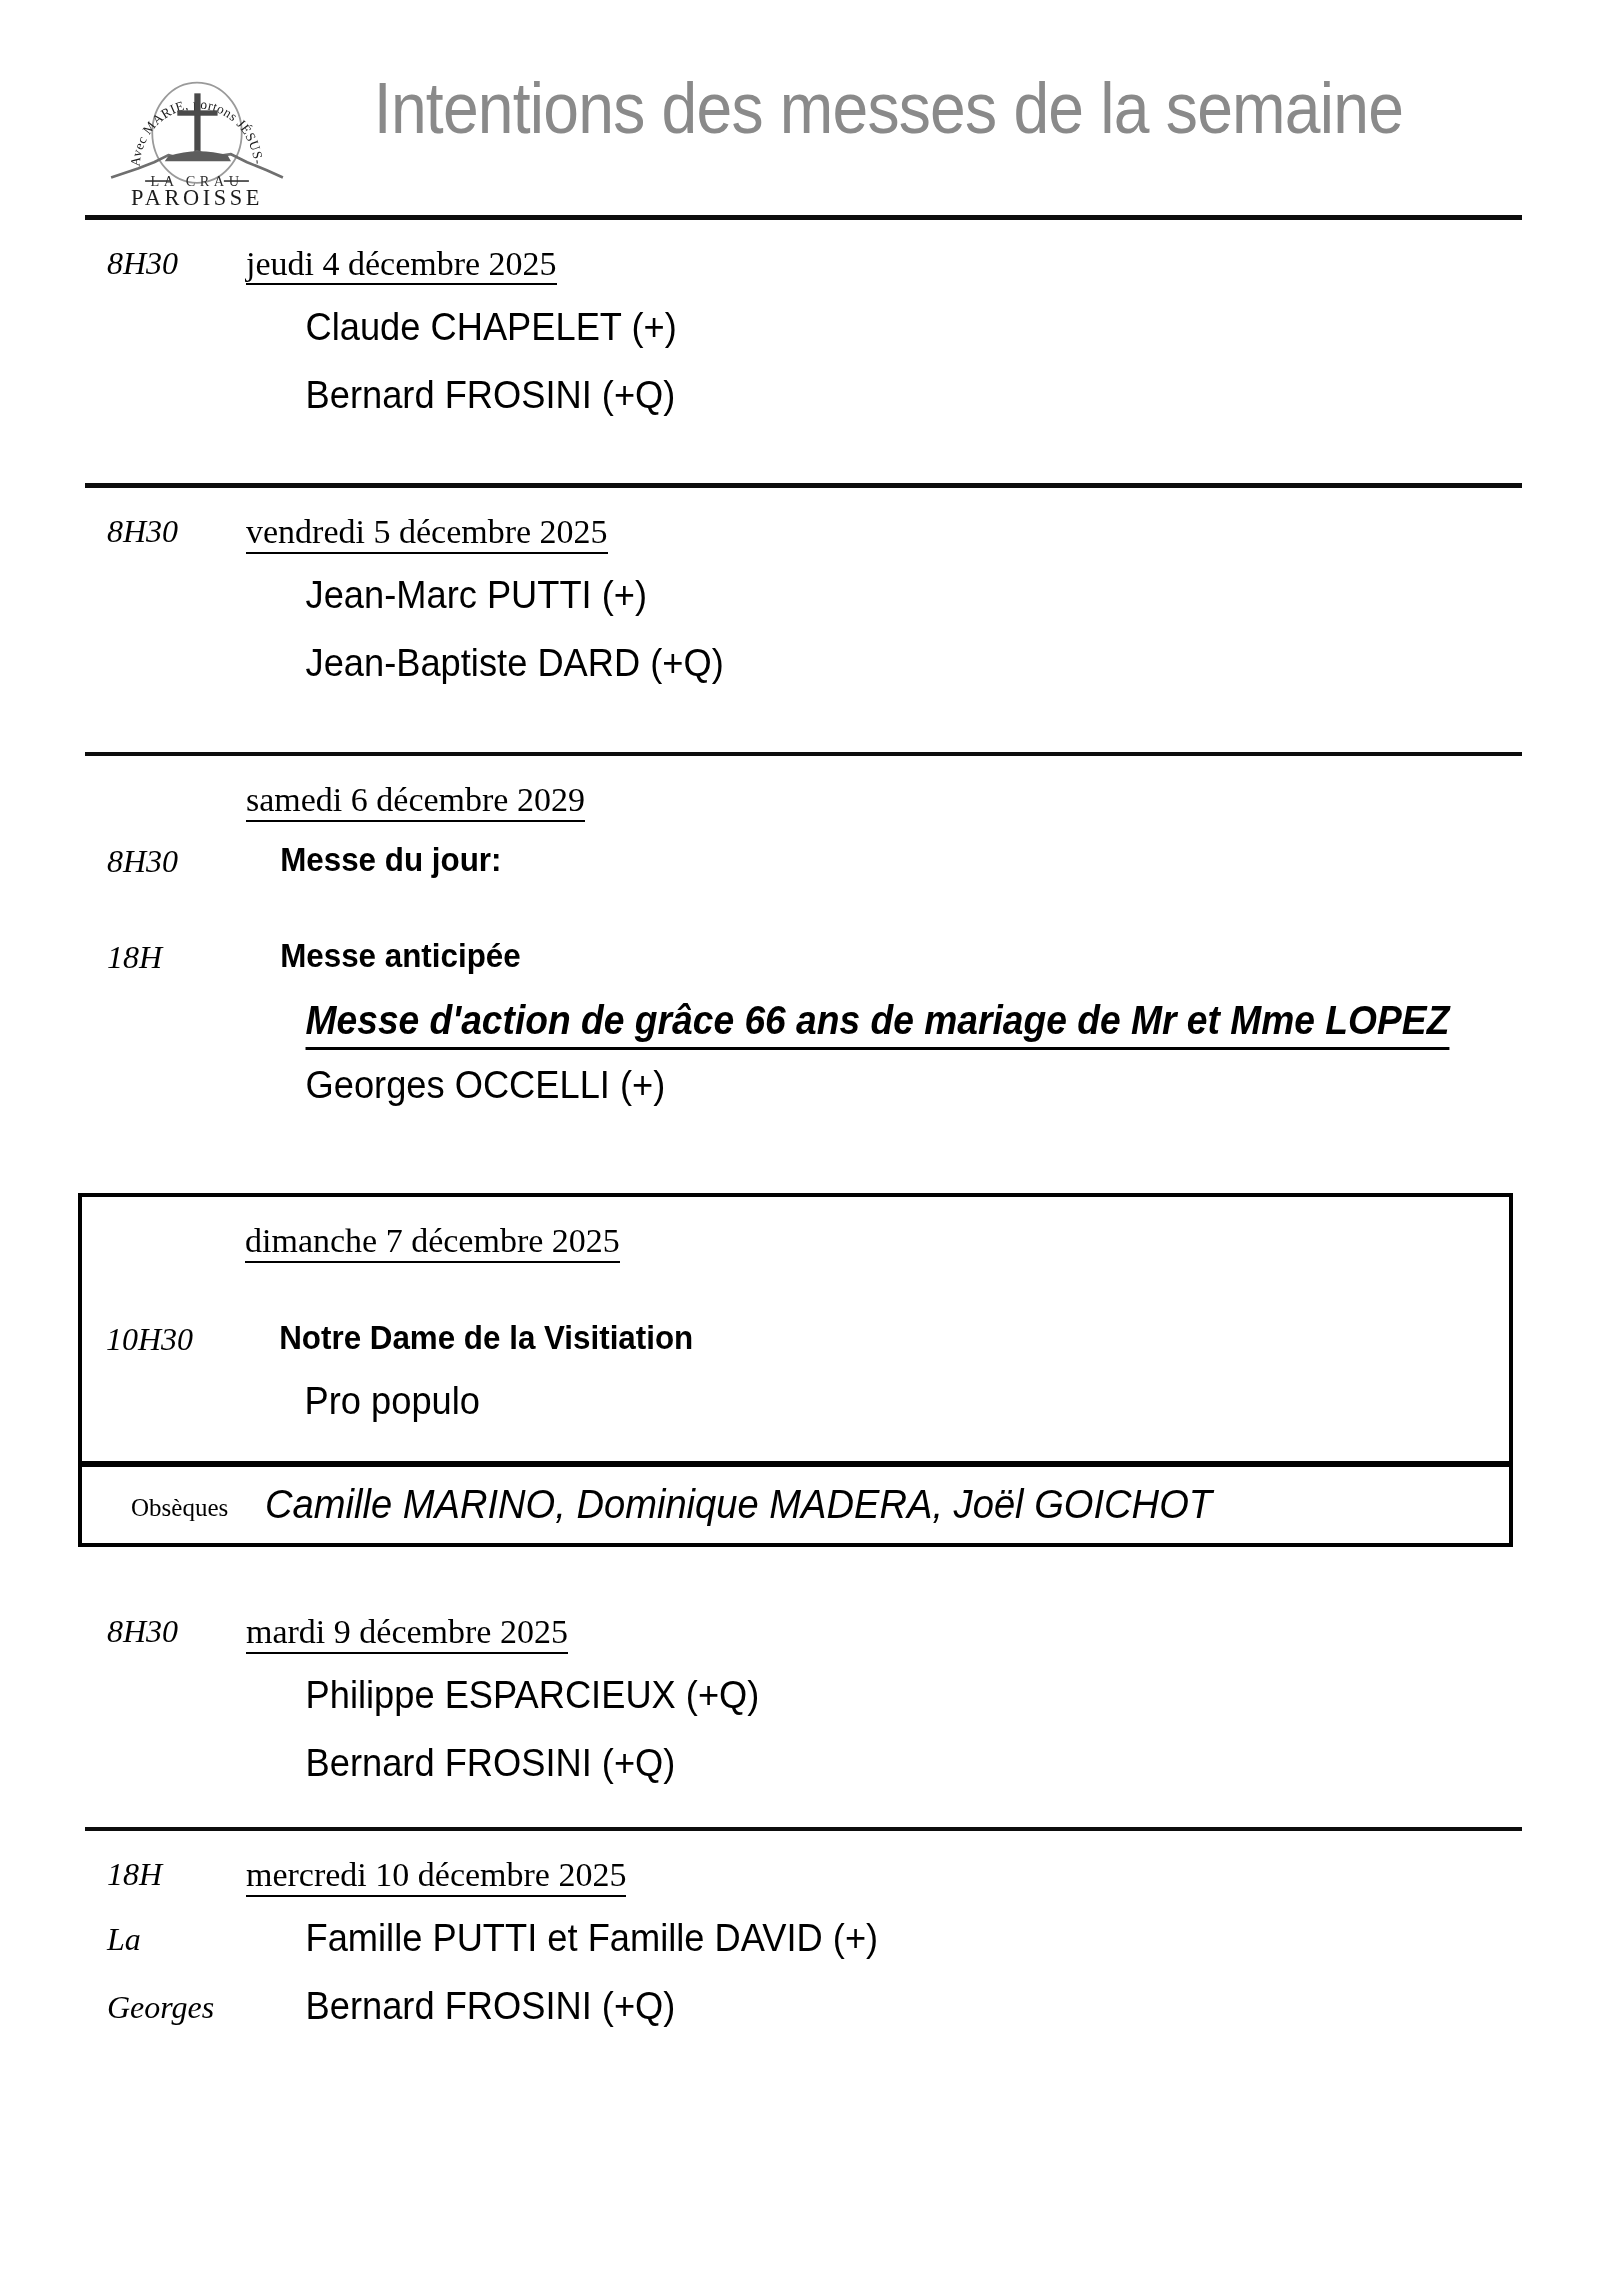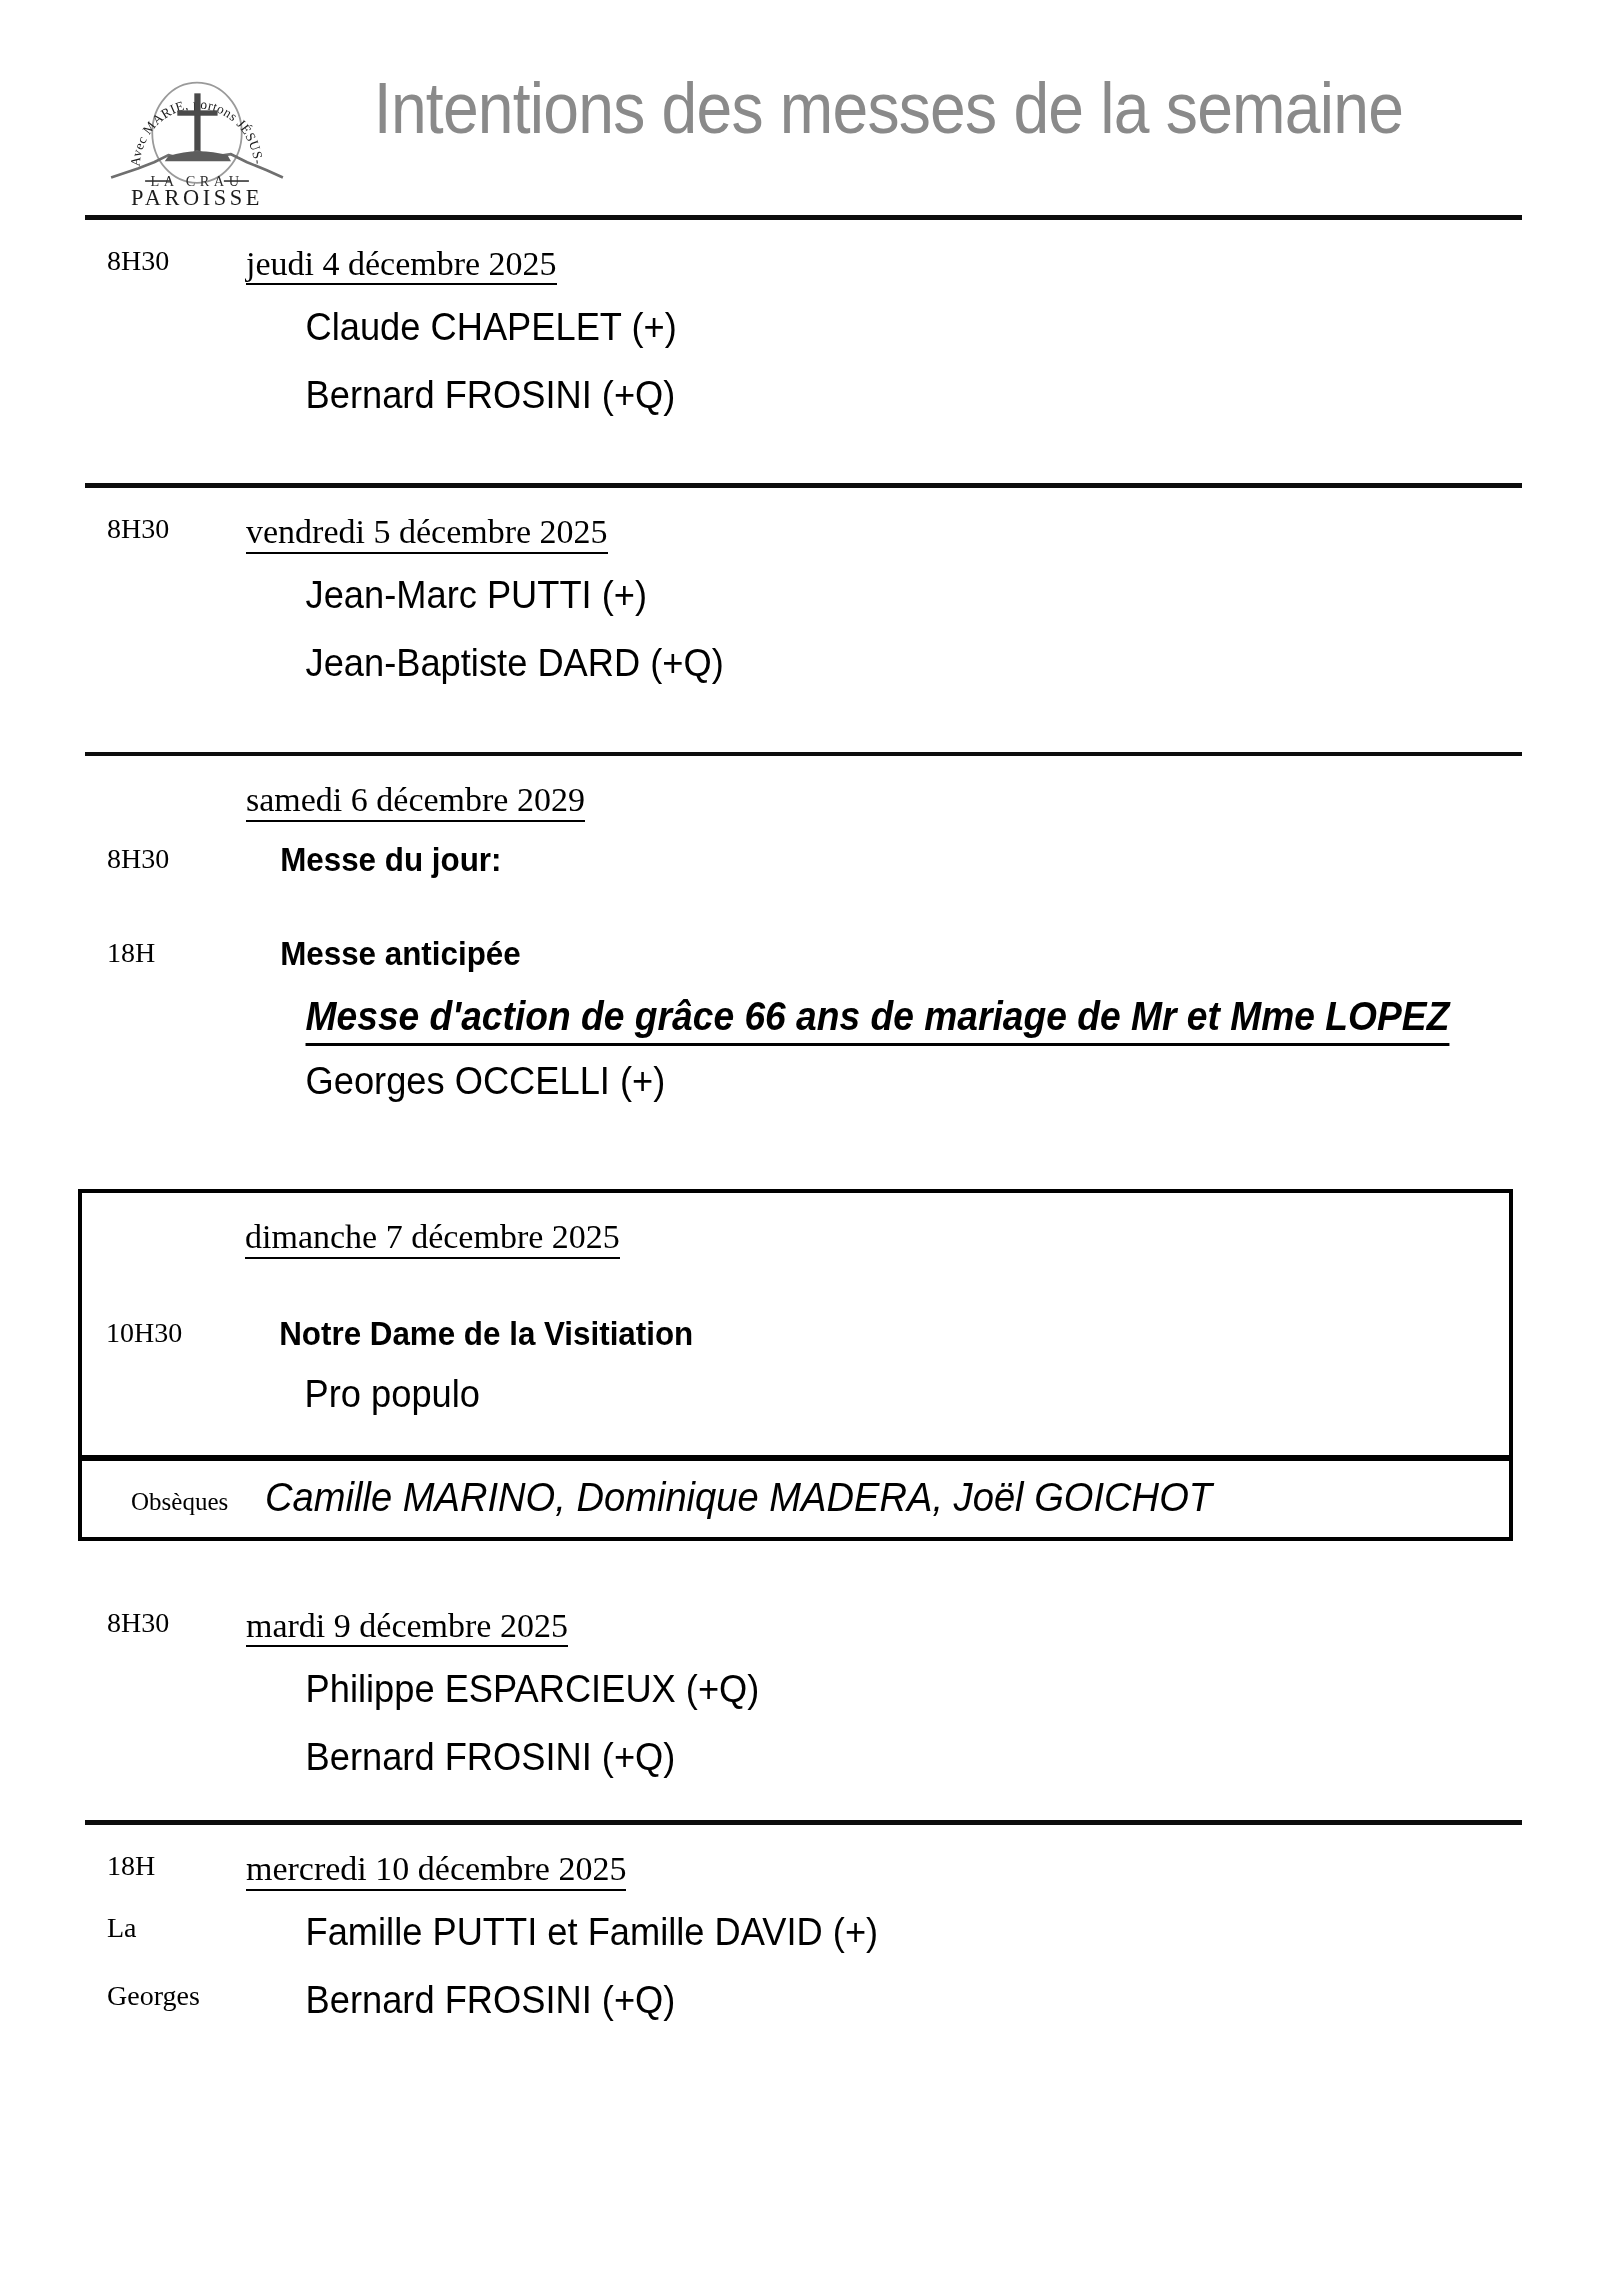"8H30" .left-col { font-size: 28px -> 32px; font-style: none -> italic }
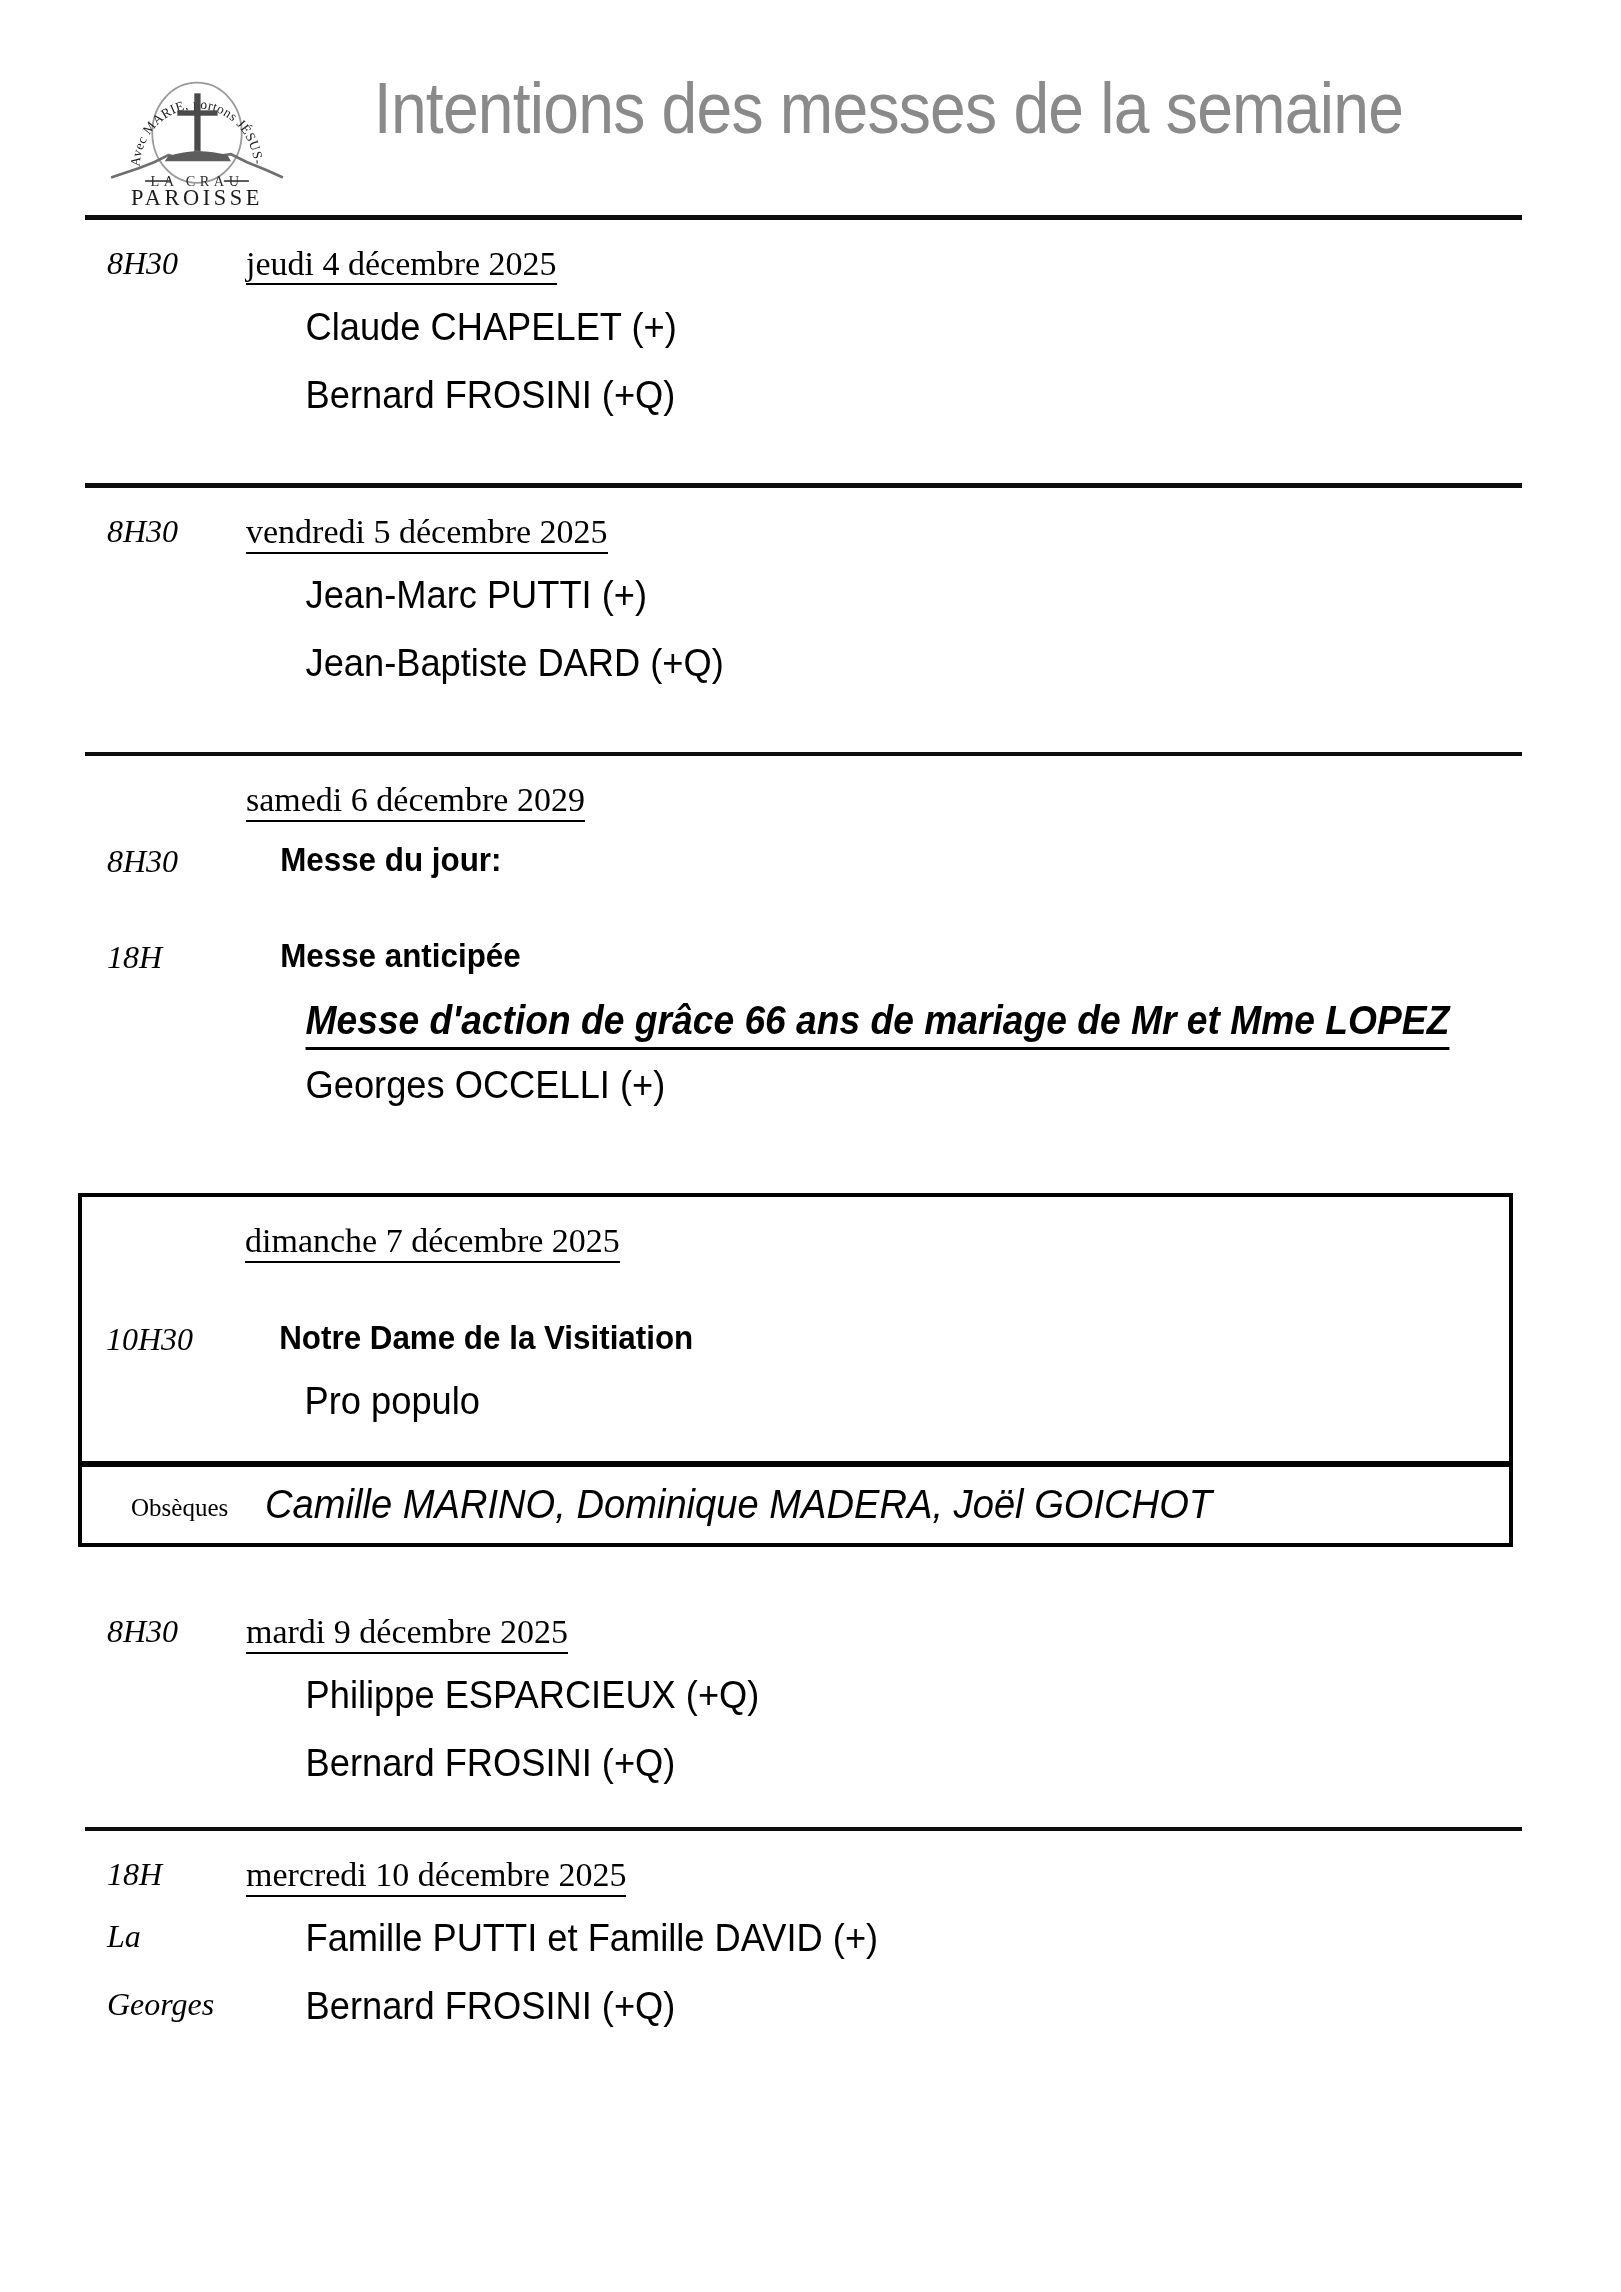"Claude CHAPELET (+)" .row-name { align-items: none -> center }
